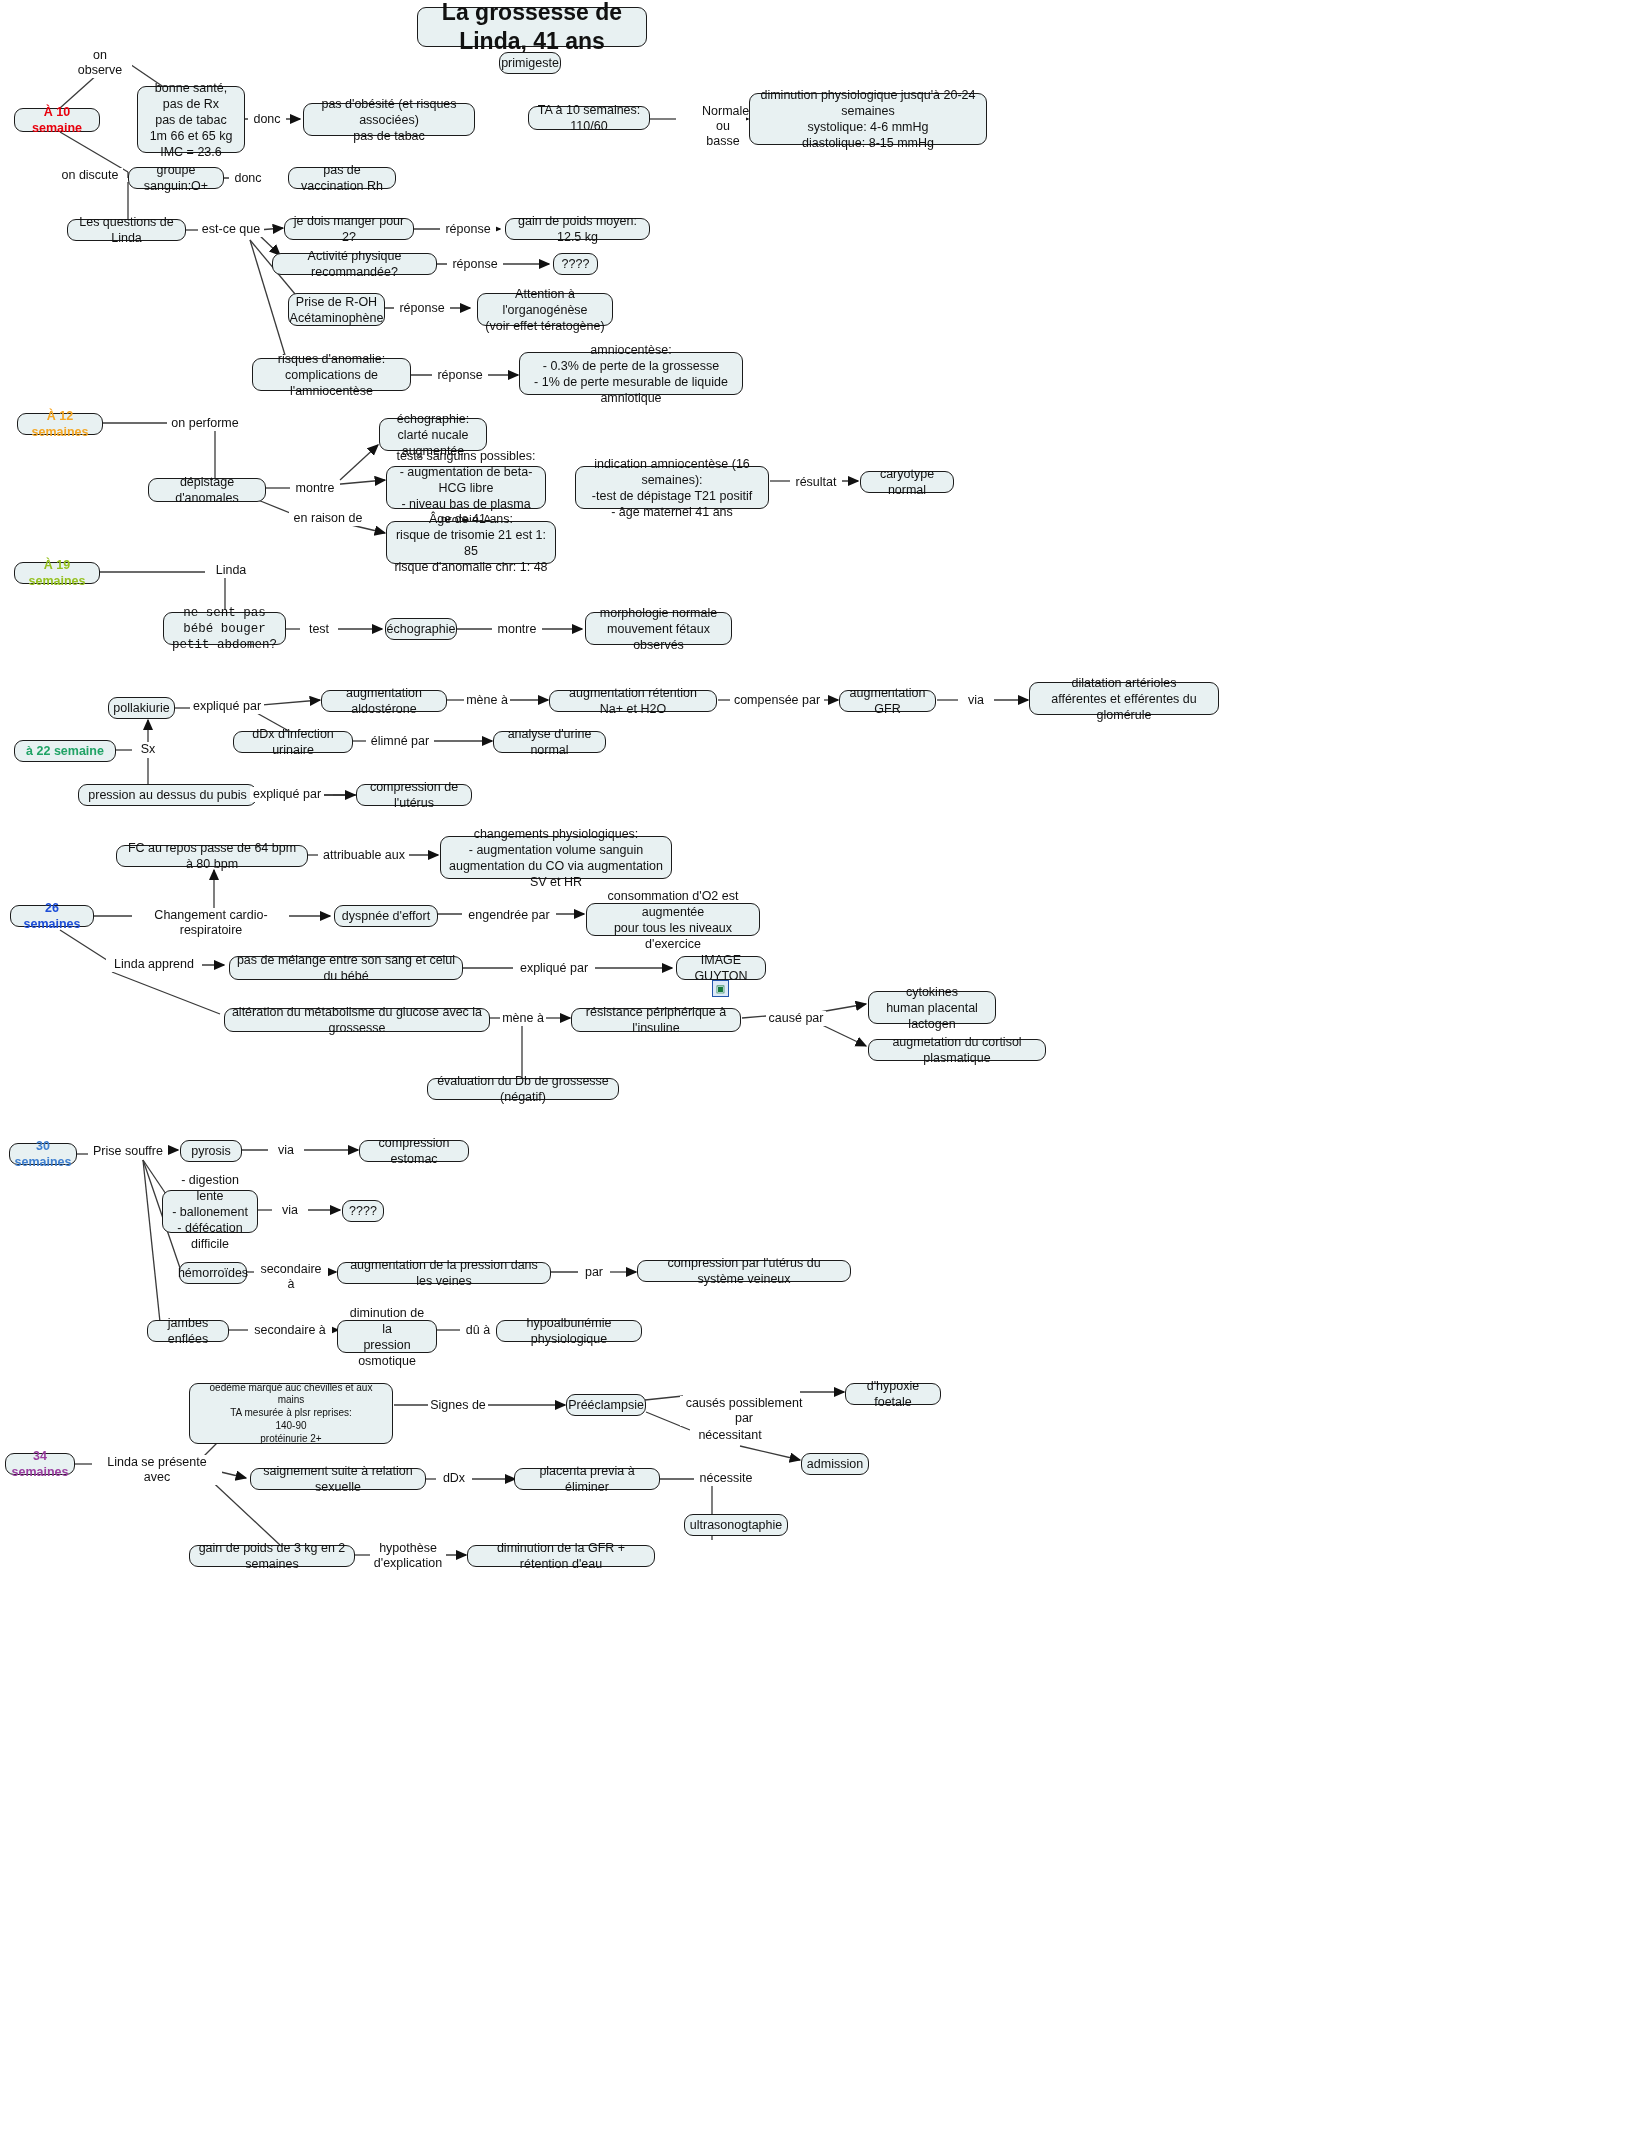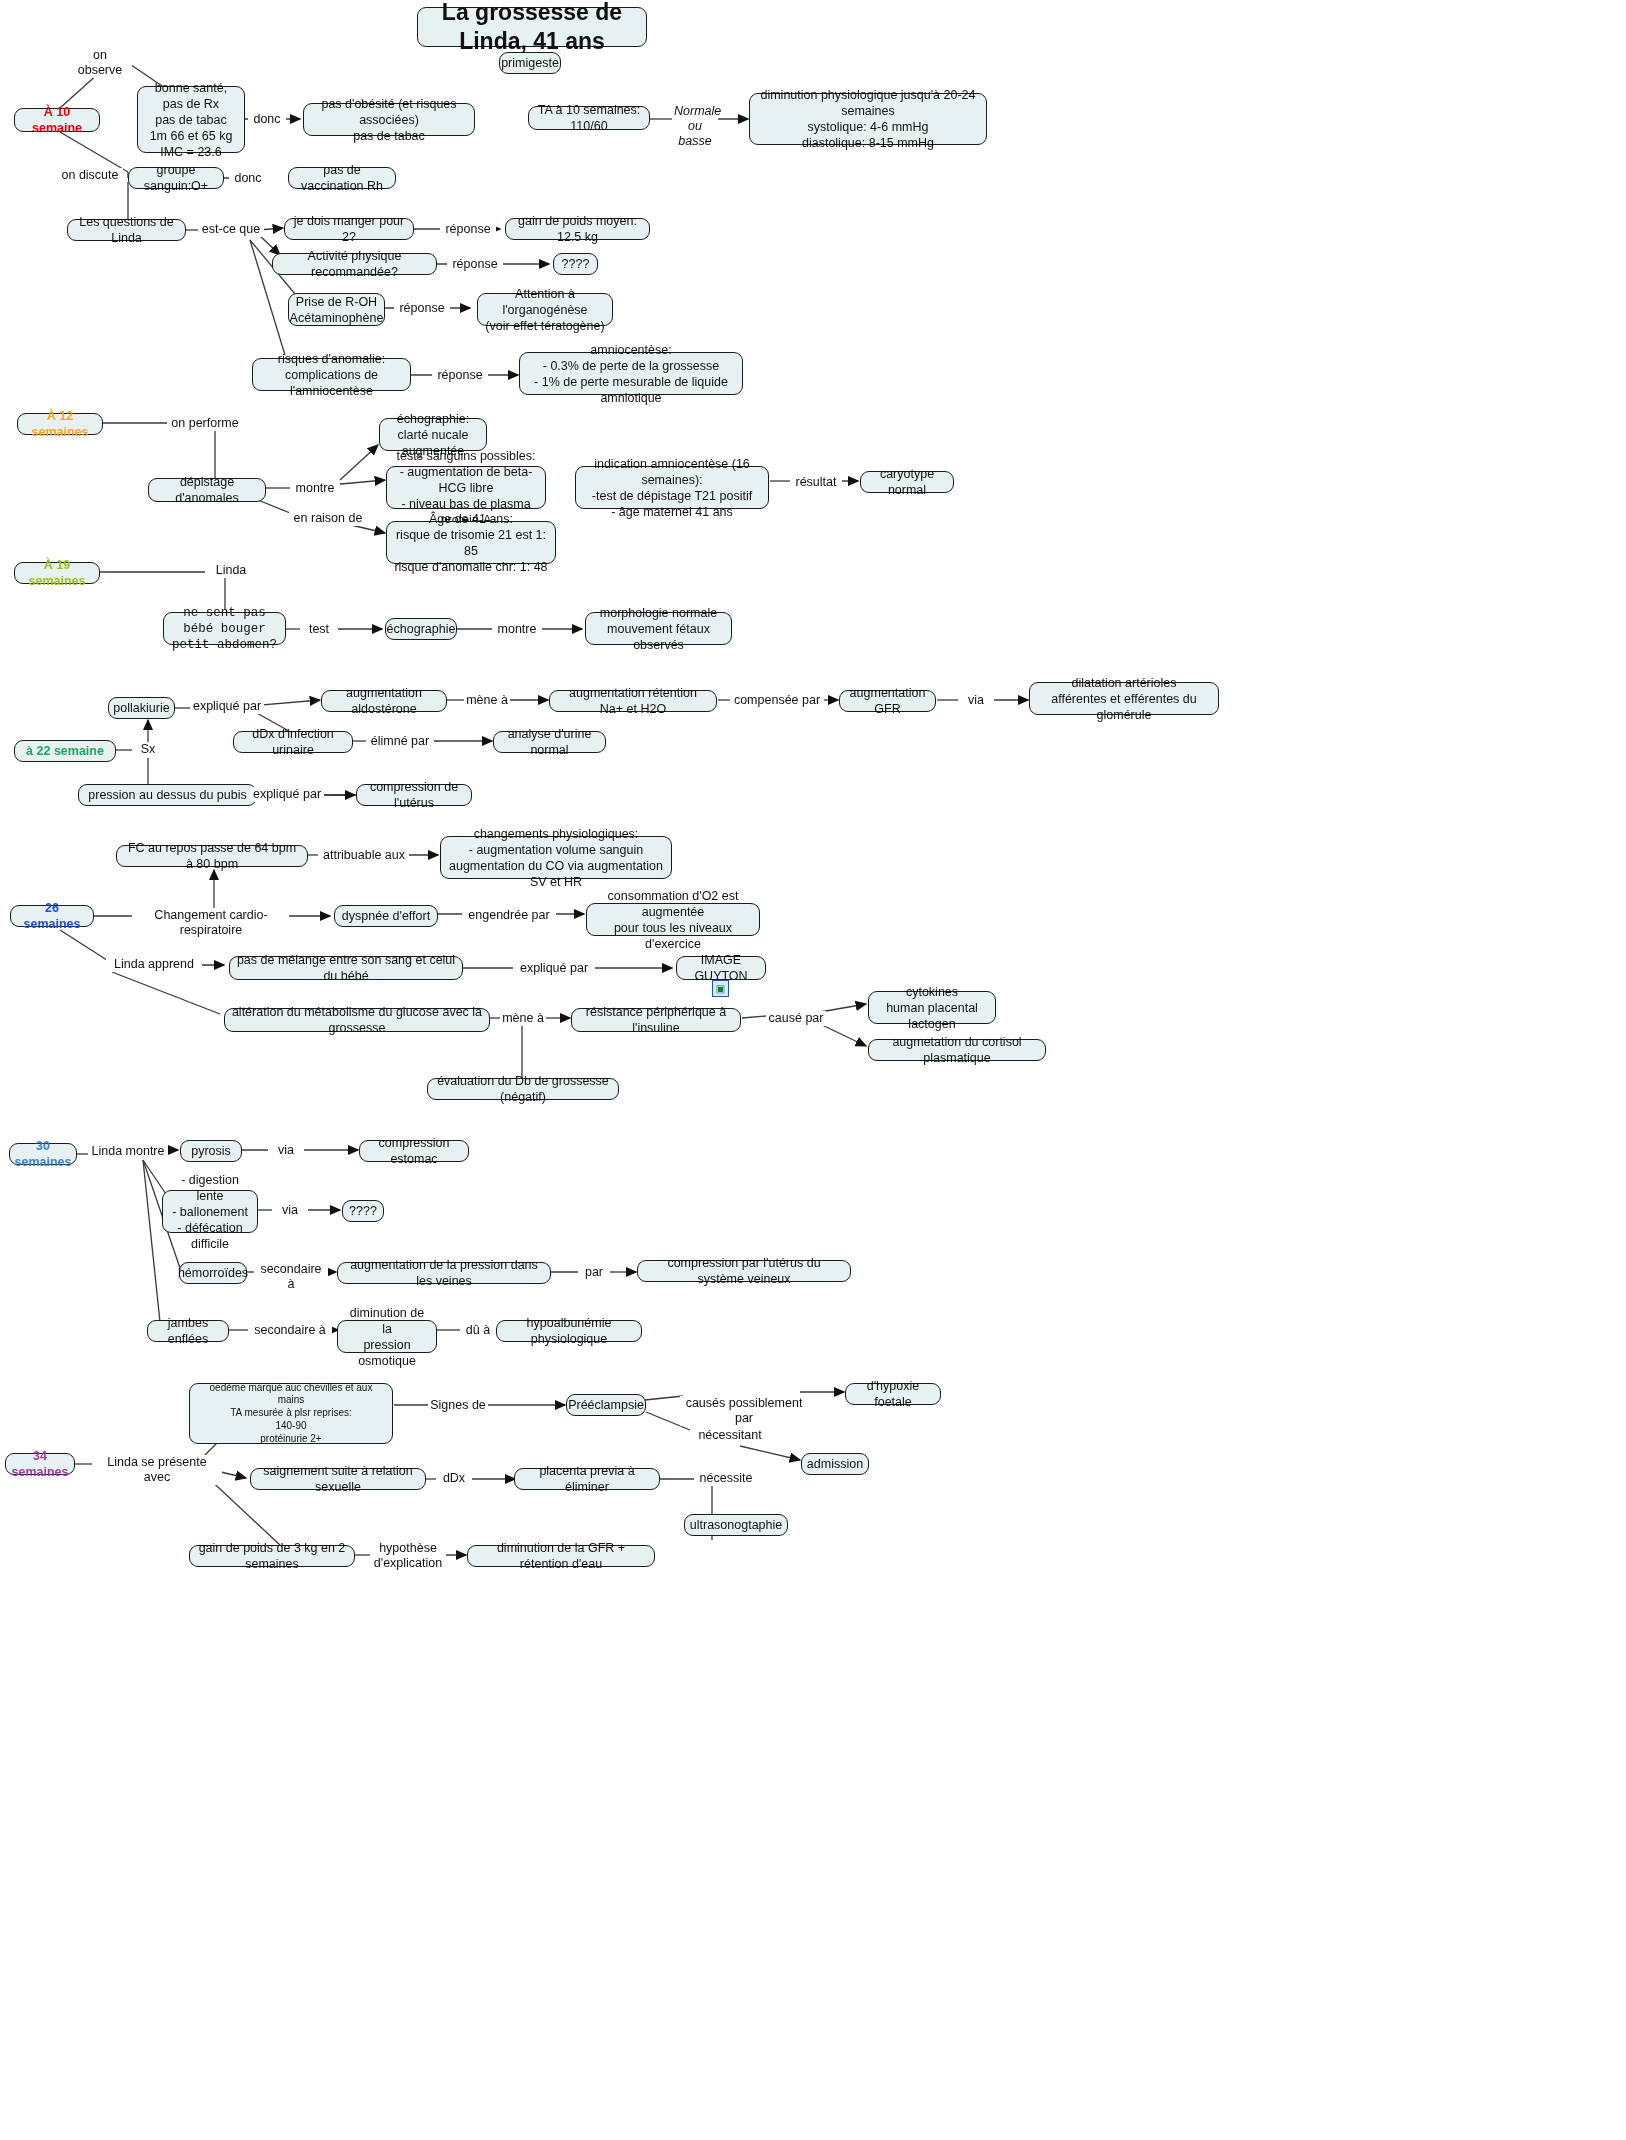"Normale" div.linklabel { font-style: italic -> none; left: 672px -> 700px }
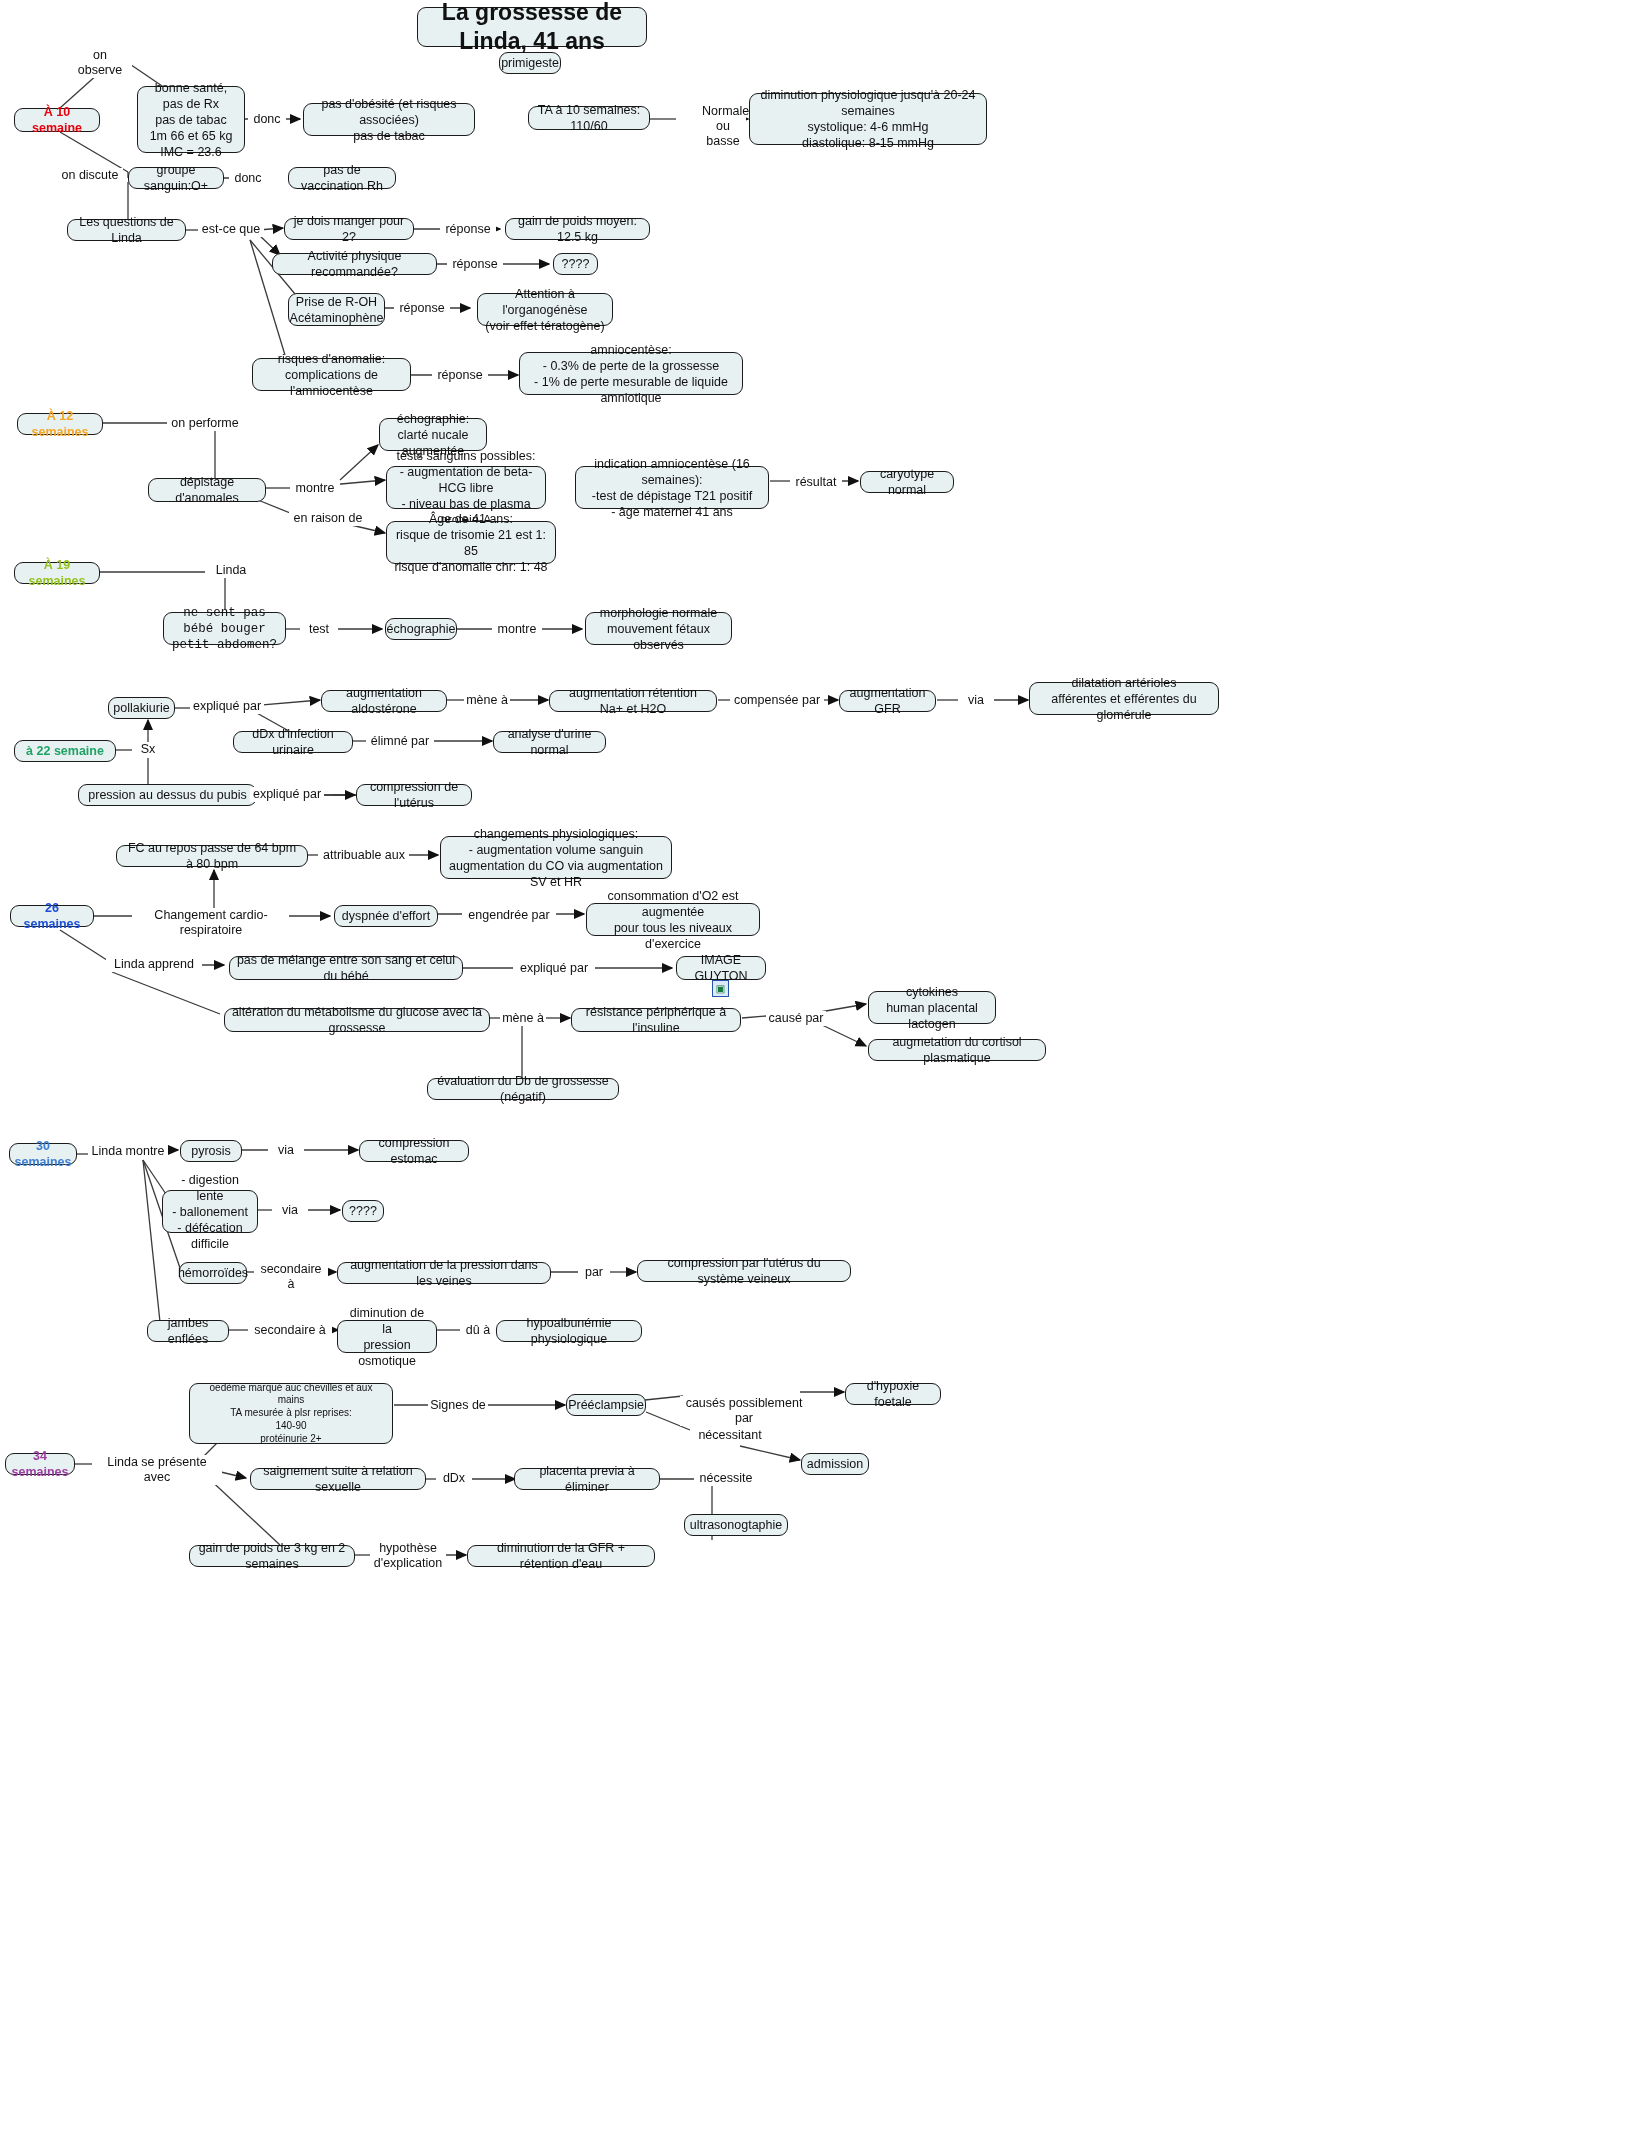"Linda montre" div.linklabel { text: Linda montre -> Prise souffre }
